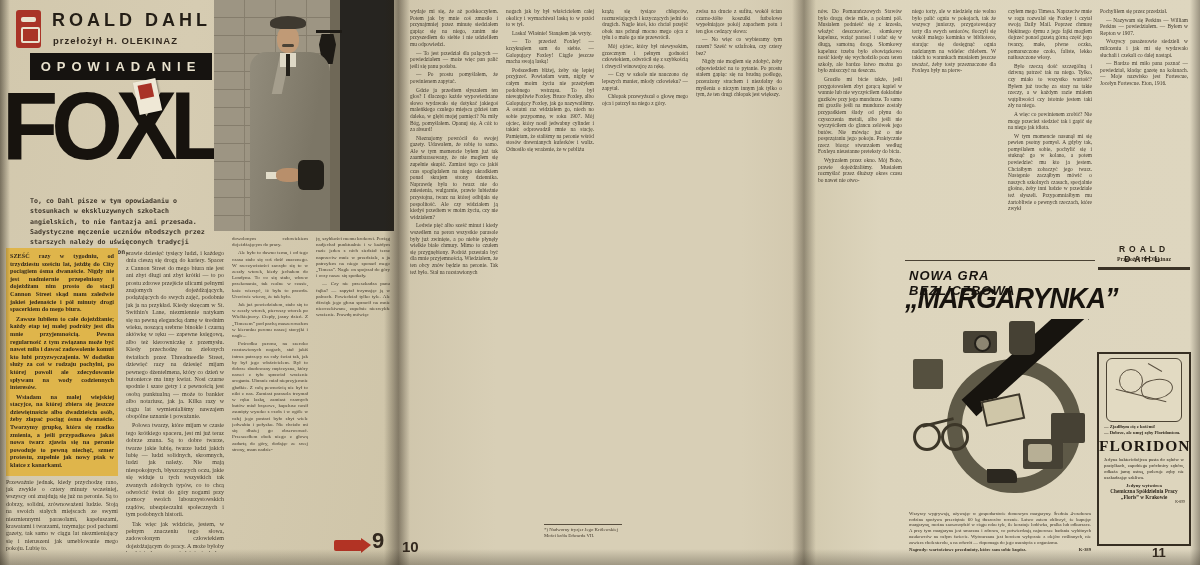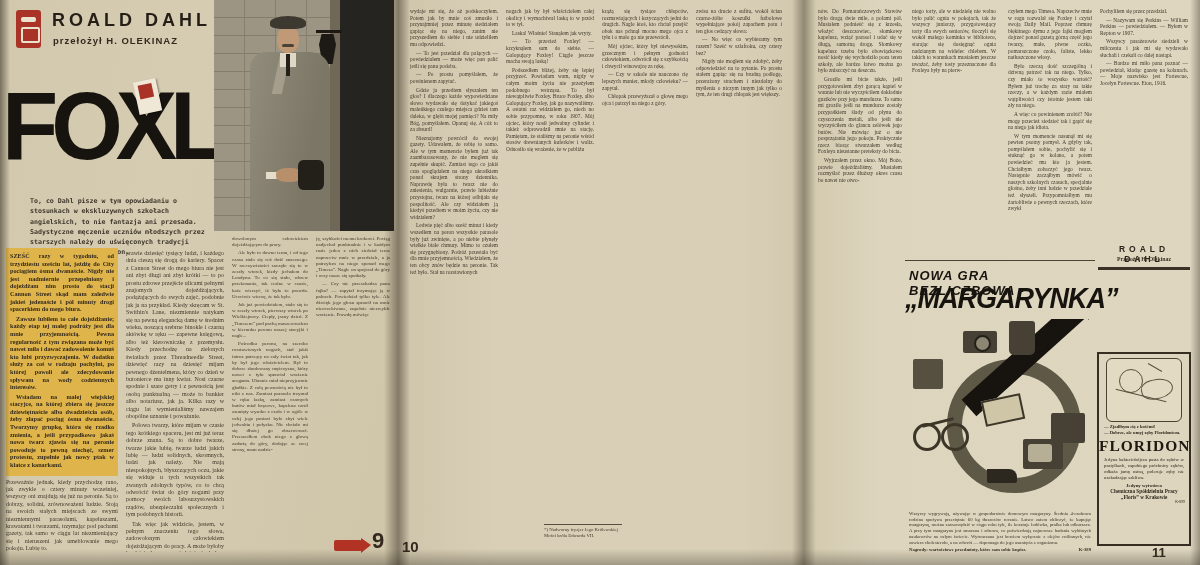"OPOWIADANIE" div.abs { html: none -> <div> <span>OPOWIADANIE</span> </div> }
